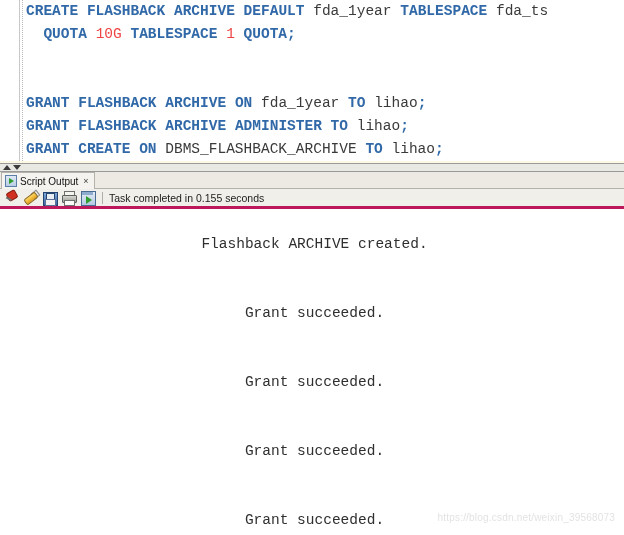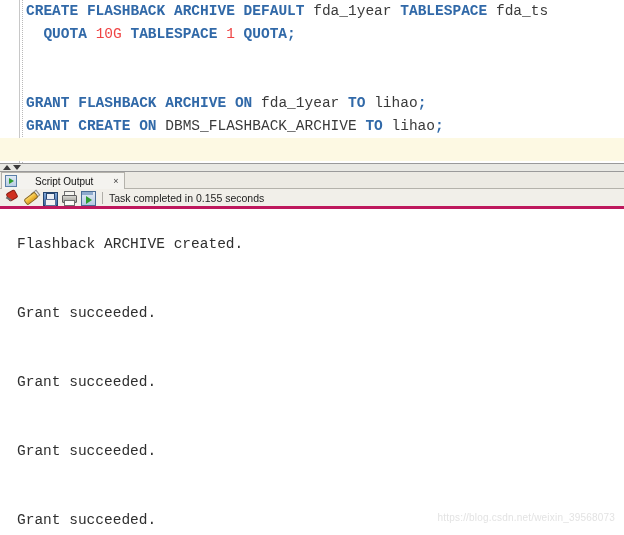"GRANT FLASHBACK ARCHIVE ADMINISTER TO" div.code-line { html: none -> <div><span>GRANT</span><span> </span><span>FLASHBACK</span><span> </span><span>ARCHIVE</span><span> </span><span>ADMINISTER</span><span> </span><span>TO</span><span> </span><span>lihao</span><span>;</span></div> }
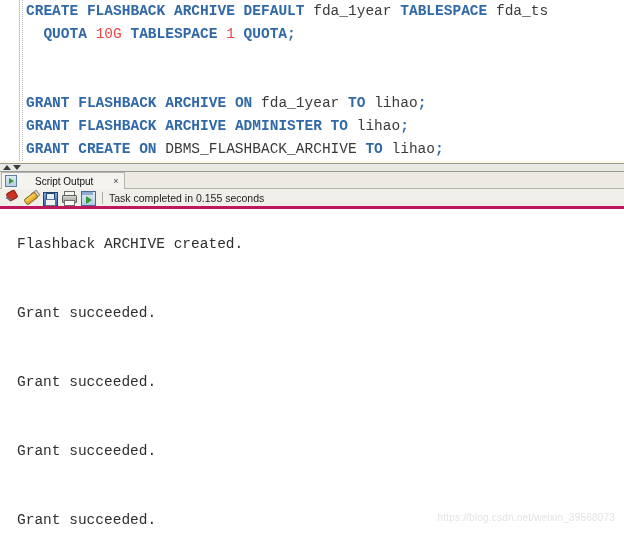"Script Output" #tab-script-output { gap: 18px -> 3px }
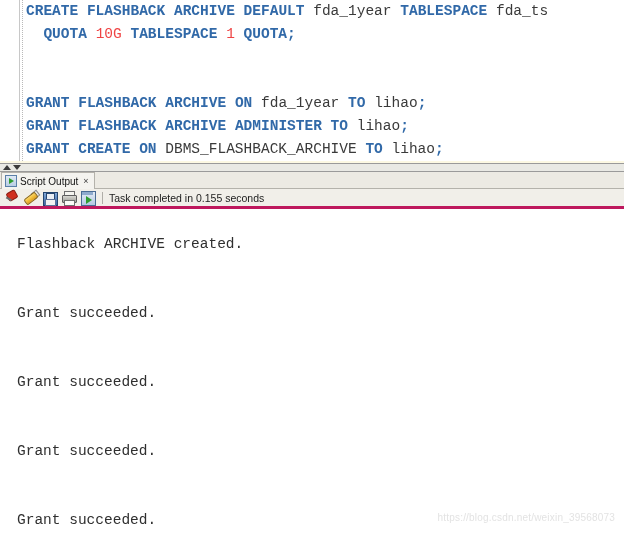"Flashback ARCHIVE created." .out-line { padding-left: 17px -> 5px; text-align: none -> center }
